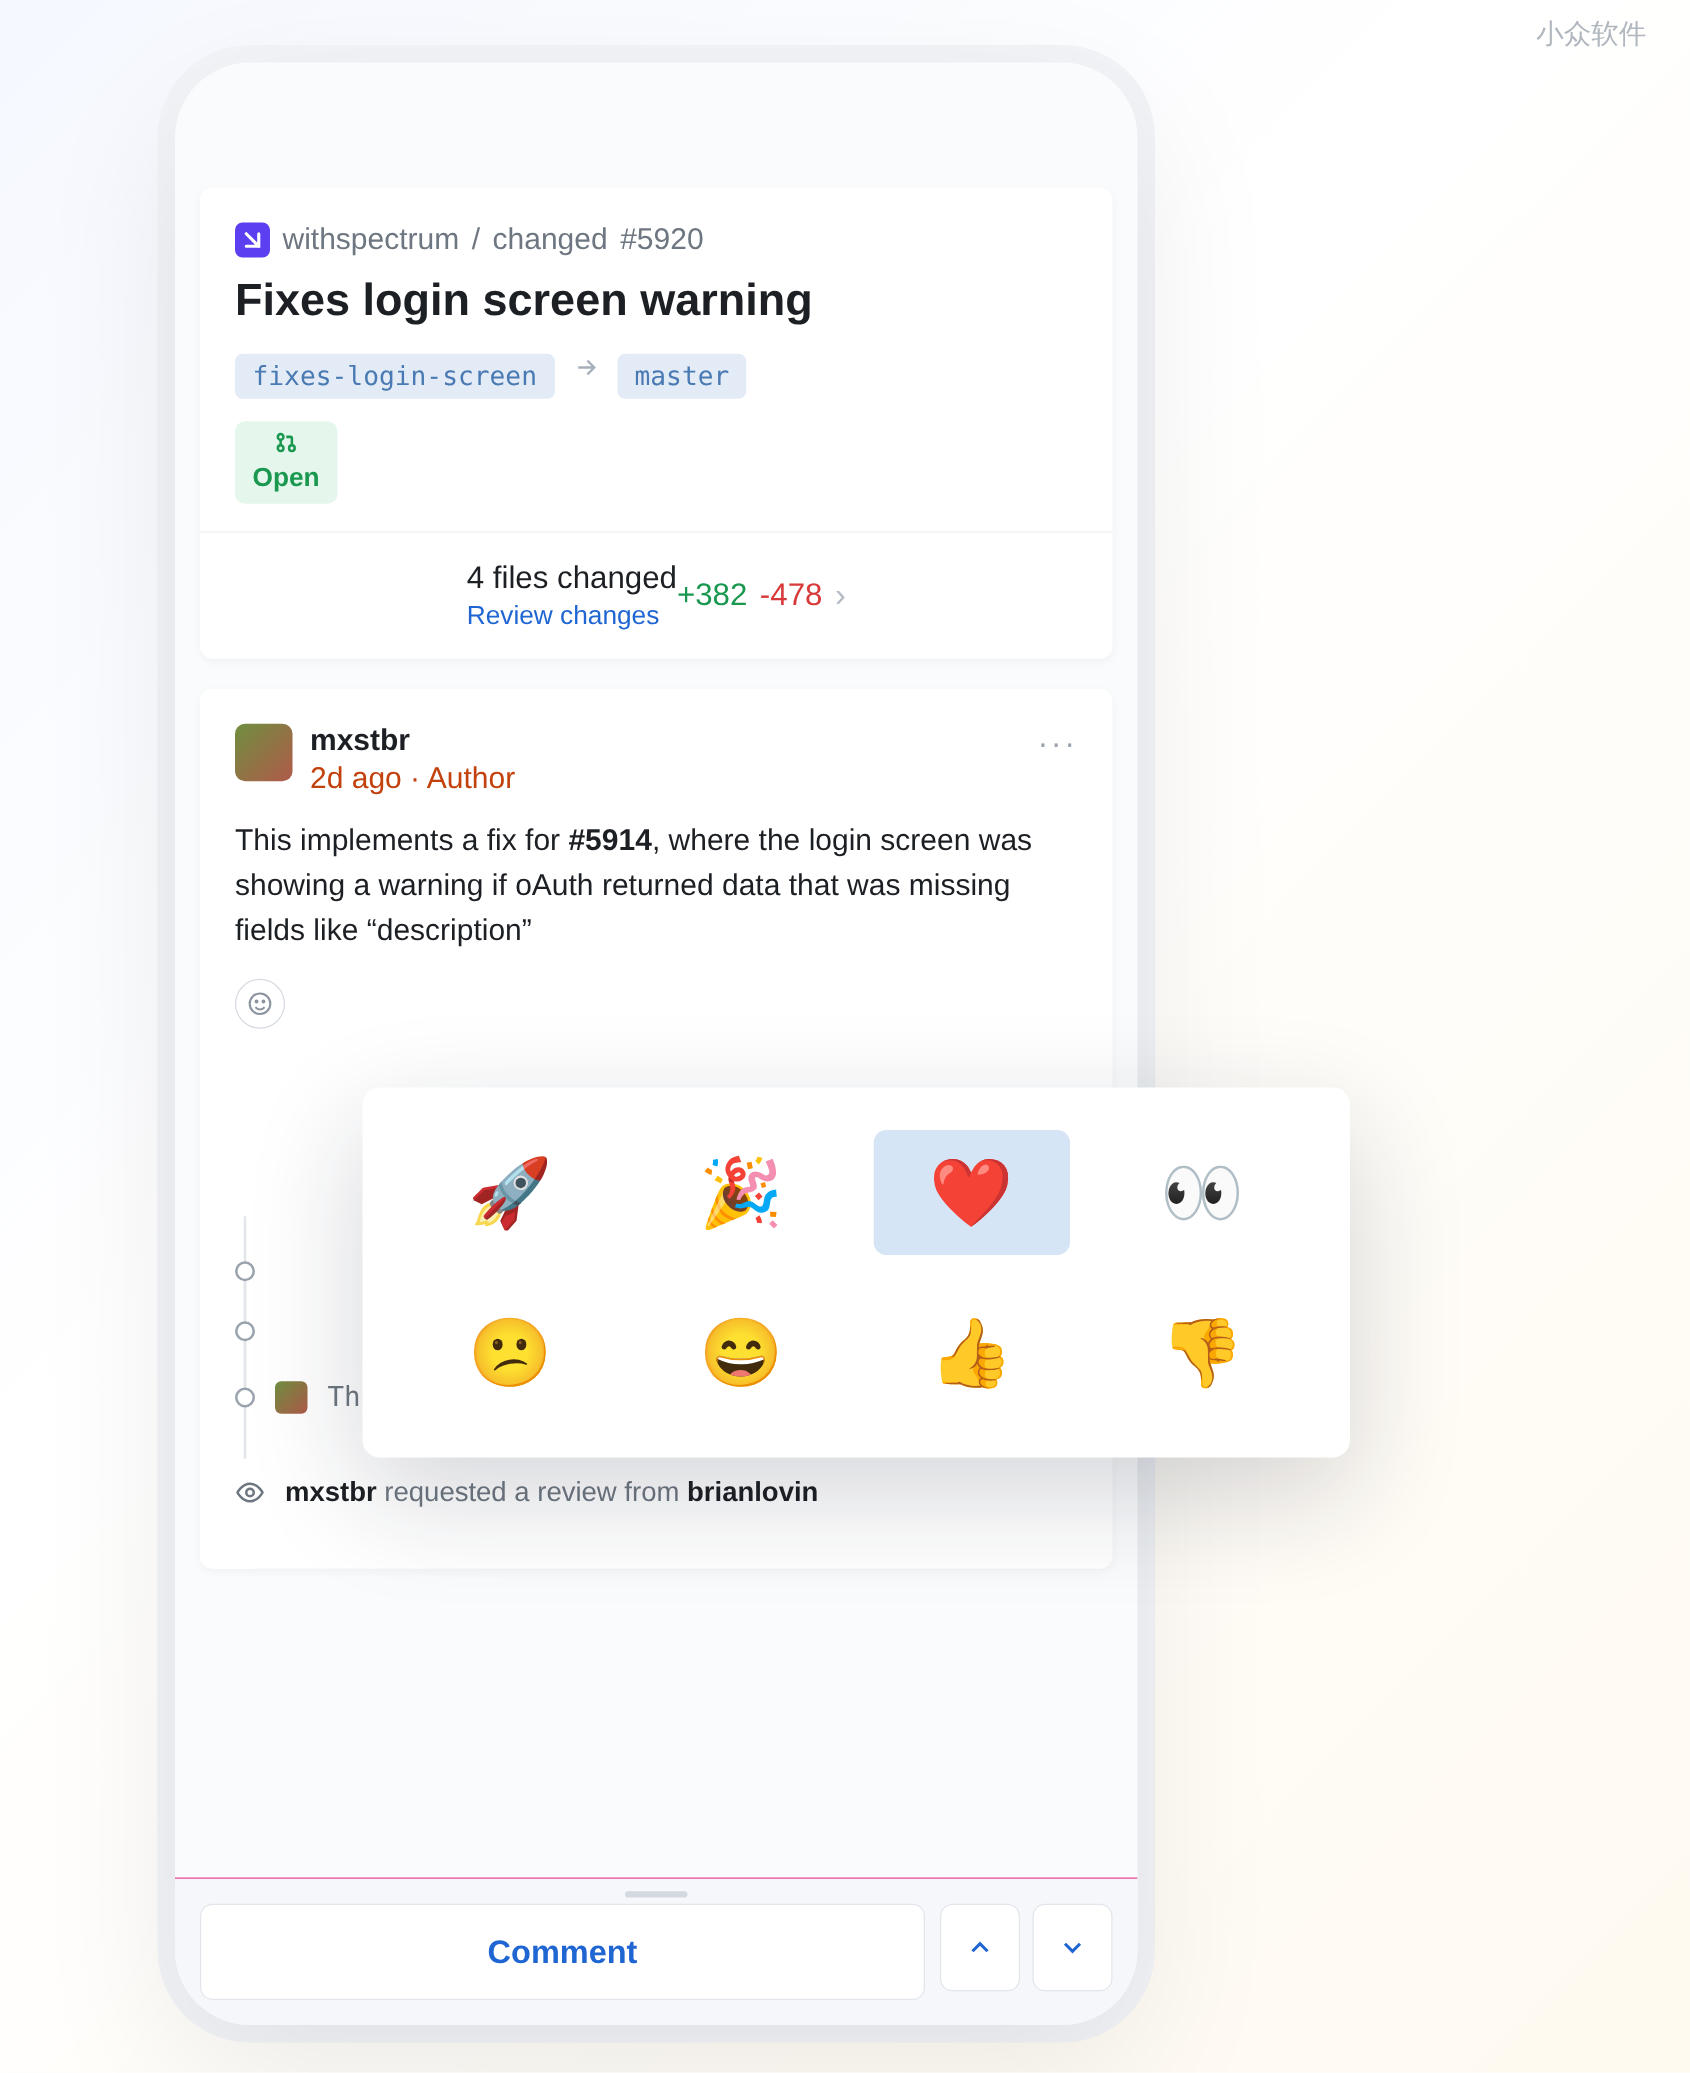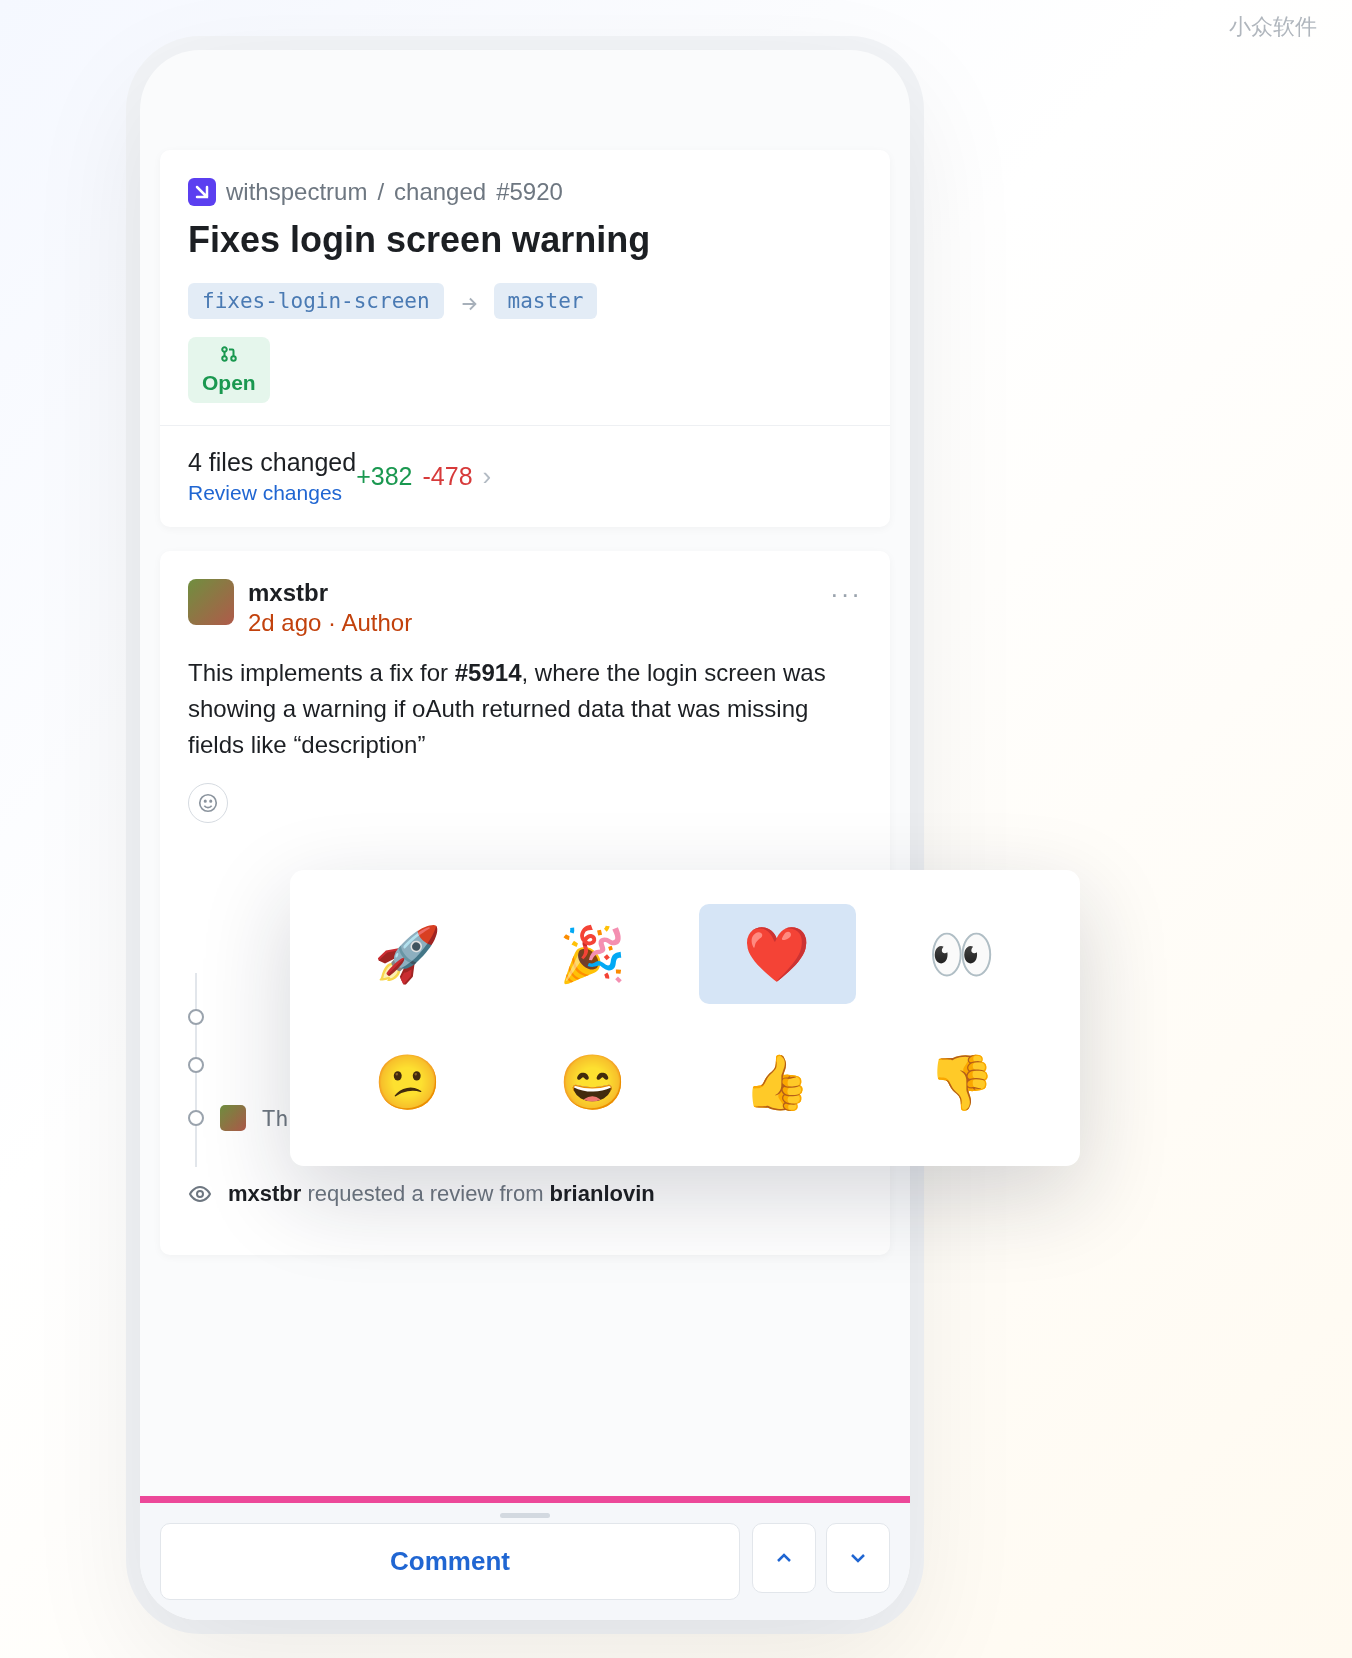"fixes-login-screen" .branch-line { align-items: flex-end -> flex-start }
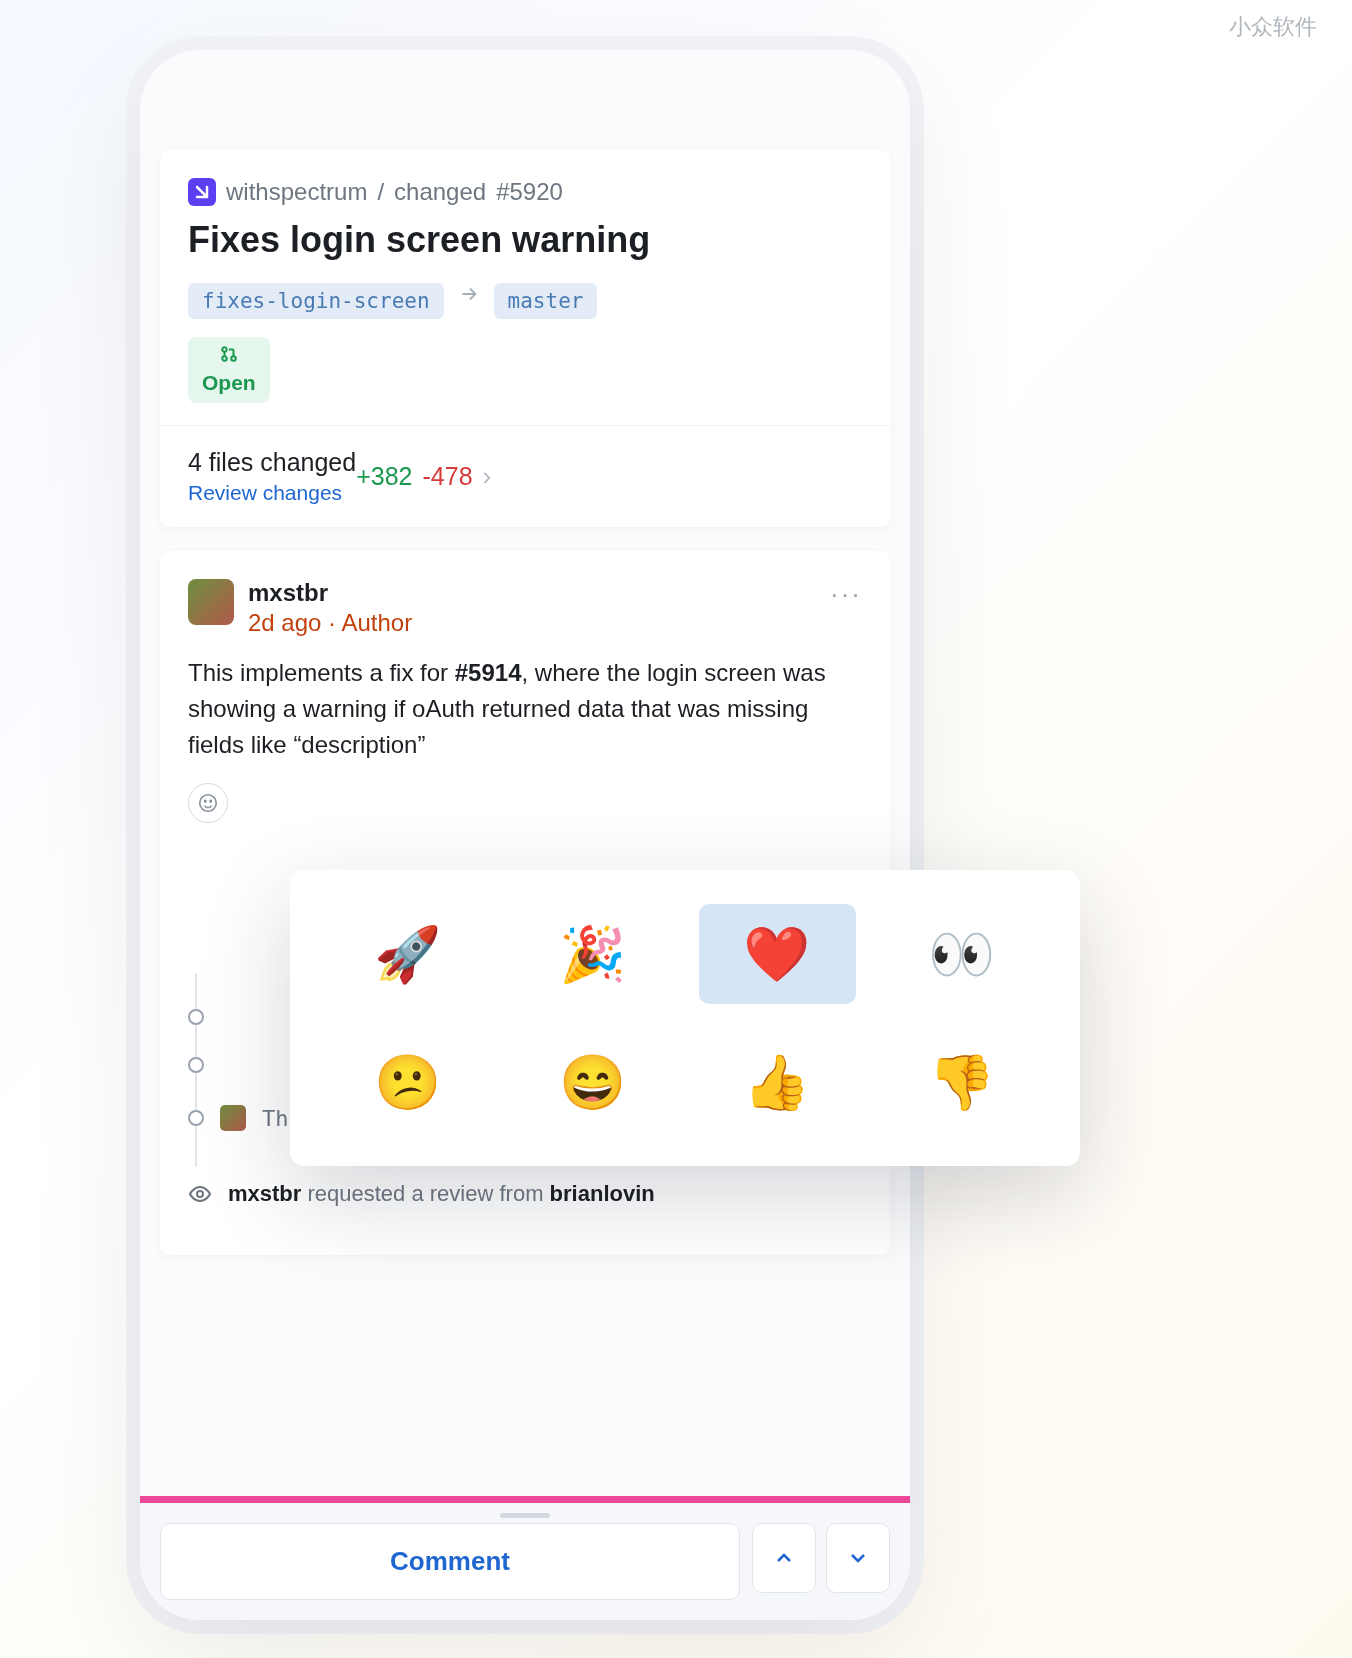"4 files changed" .diff-row { justify-content: flex-start -> center }
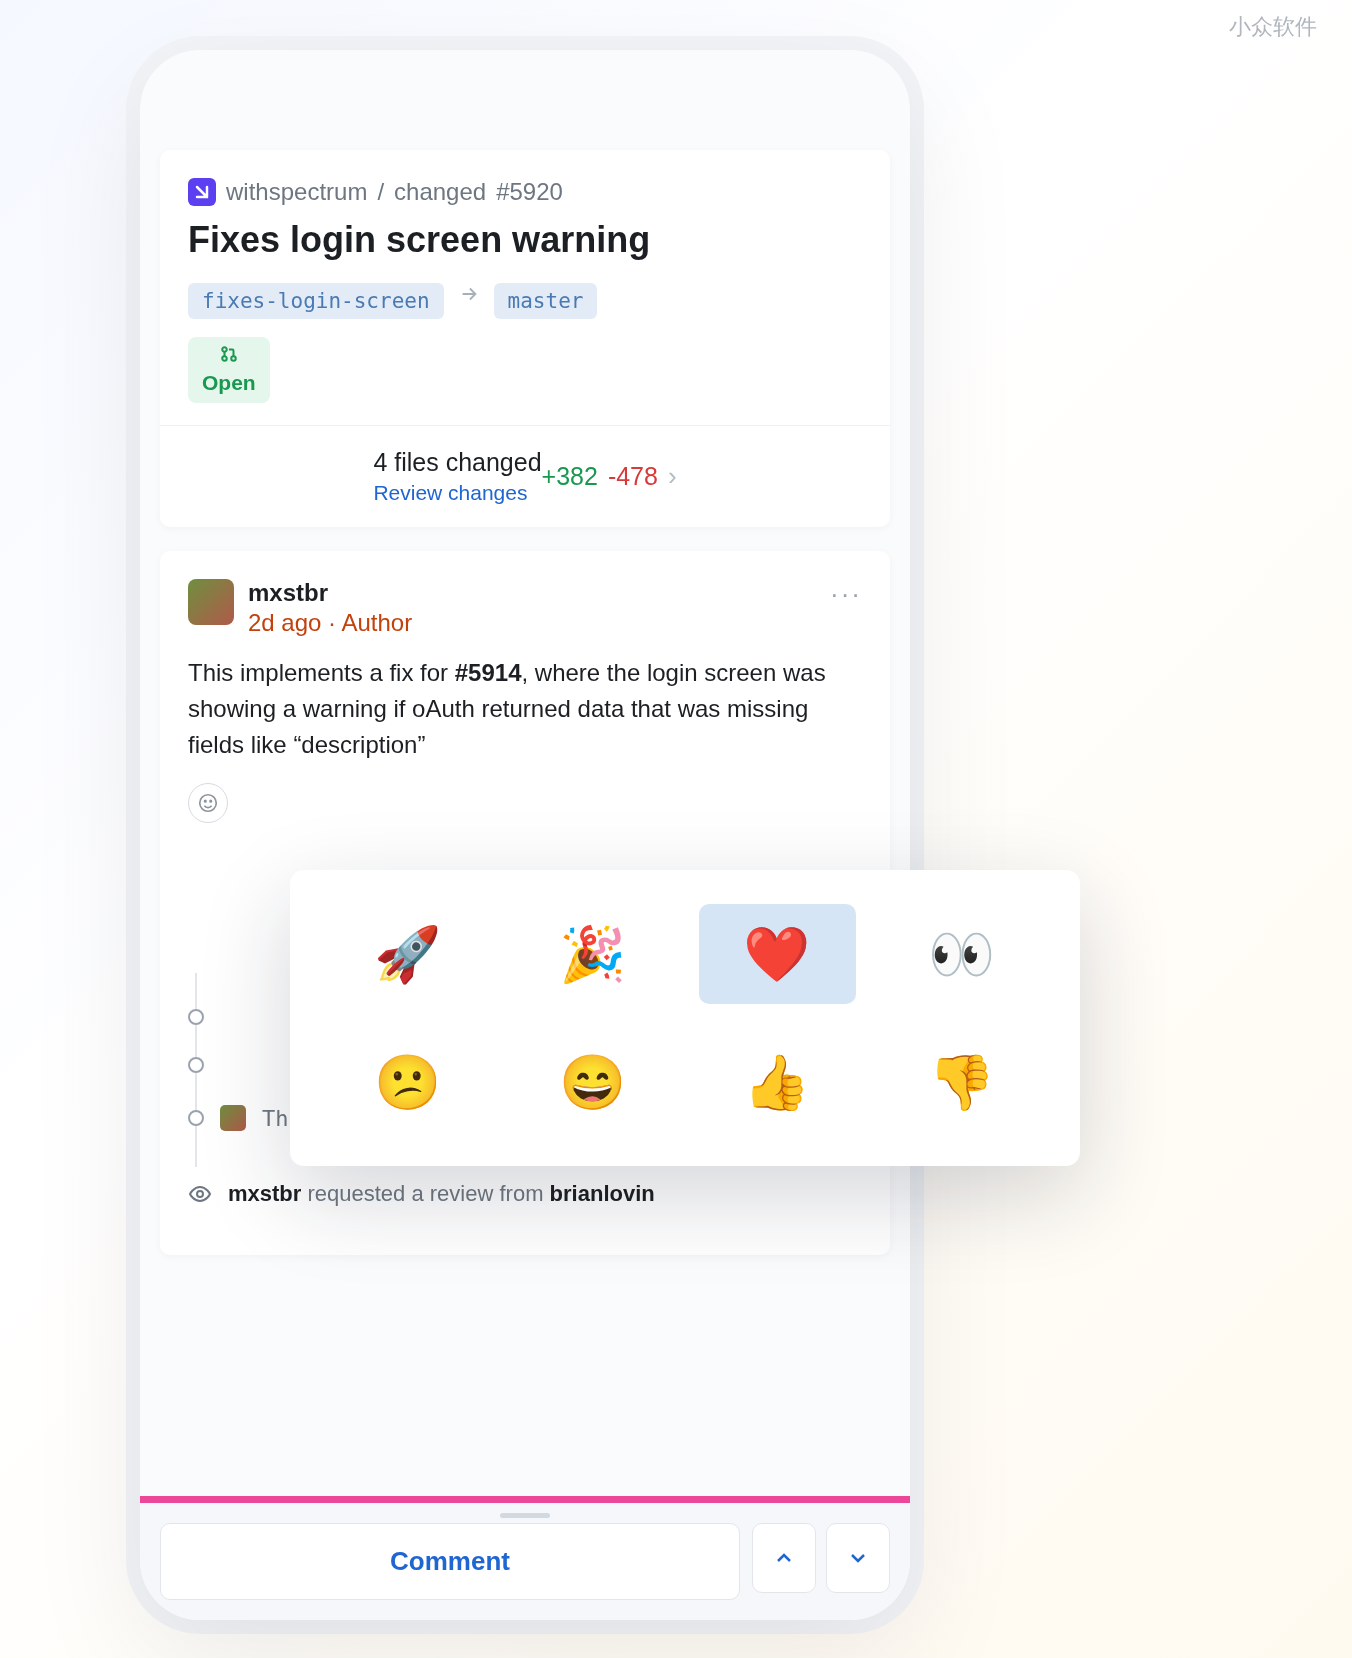"Comment" .bottom-bar { border-top: 7px solid #ec4899 -> 1px solid #ec4899 }
